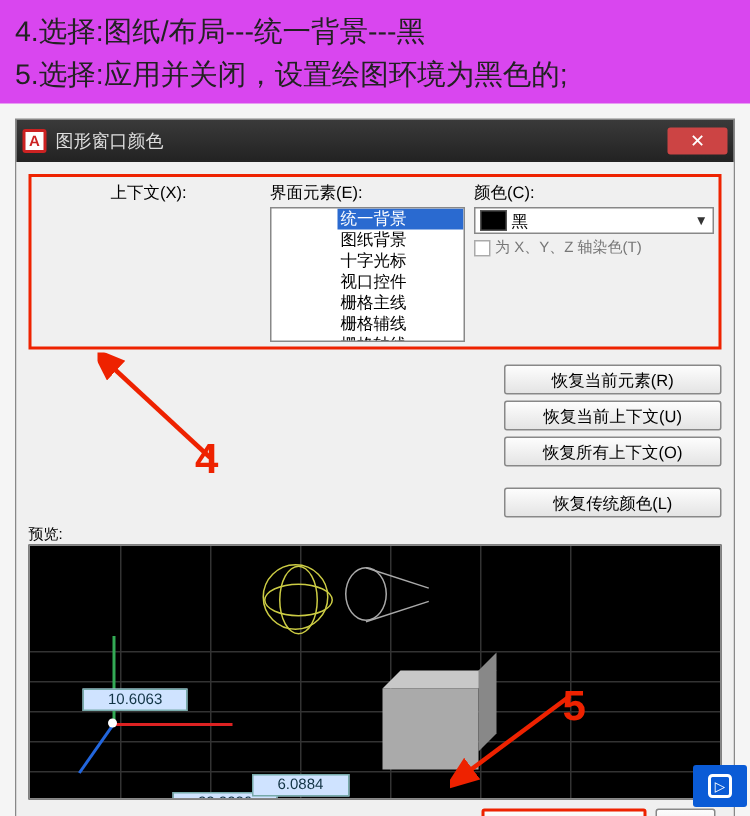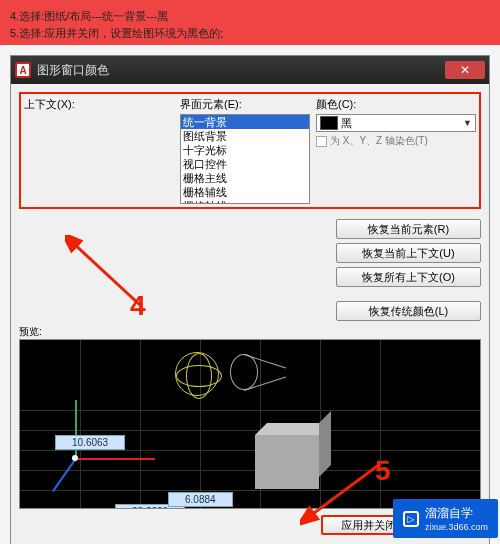"4.选择:图纸/布局---统一背景---黑" .instructions { background: #ef4444 -> #d946ef; font-size: 11px -> 19px }
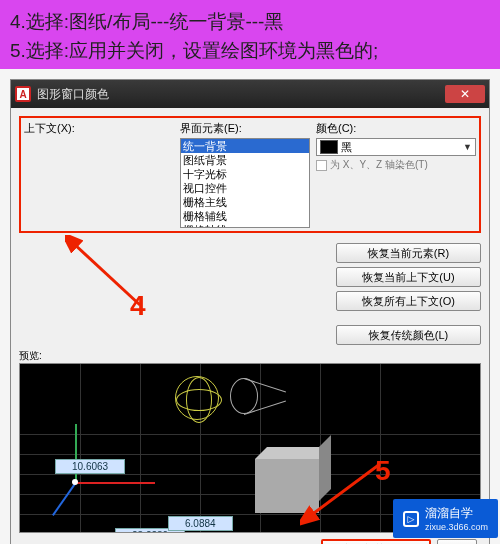"上下文(X):" .col1 { align-items: none -> center }
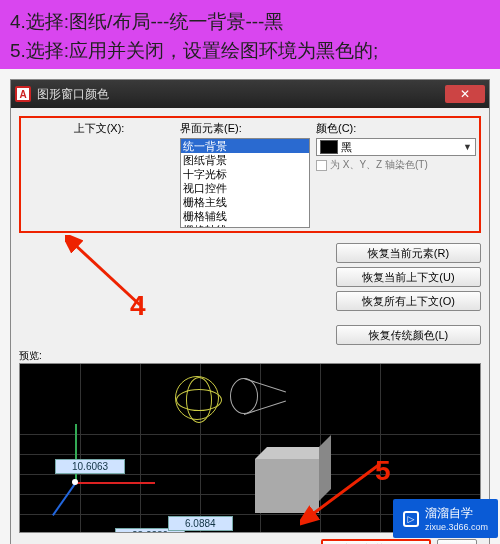"统一背景" .lb2 { padding-left: none -> 44px }
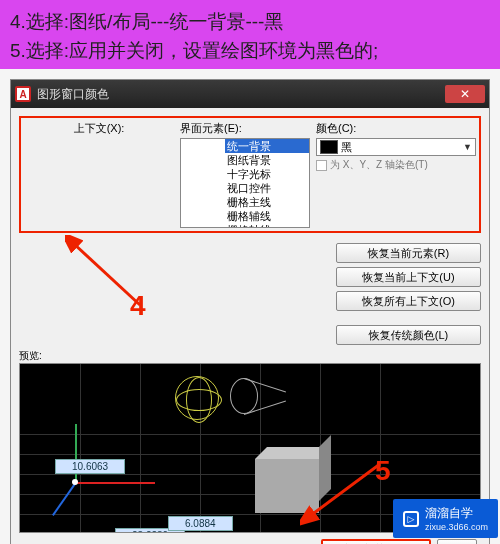"溜溜自学" div { html: <div> <span>溜溜自学</span> <span>zixue.3d66.com</span> </div> -> none }
